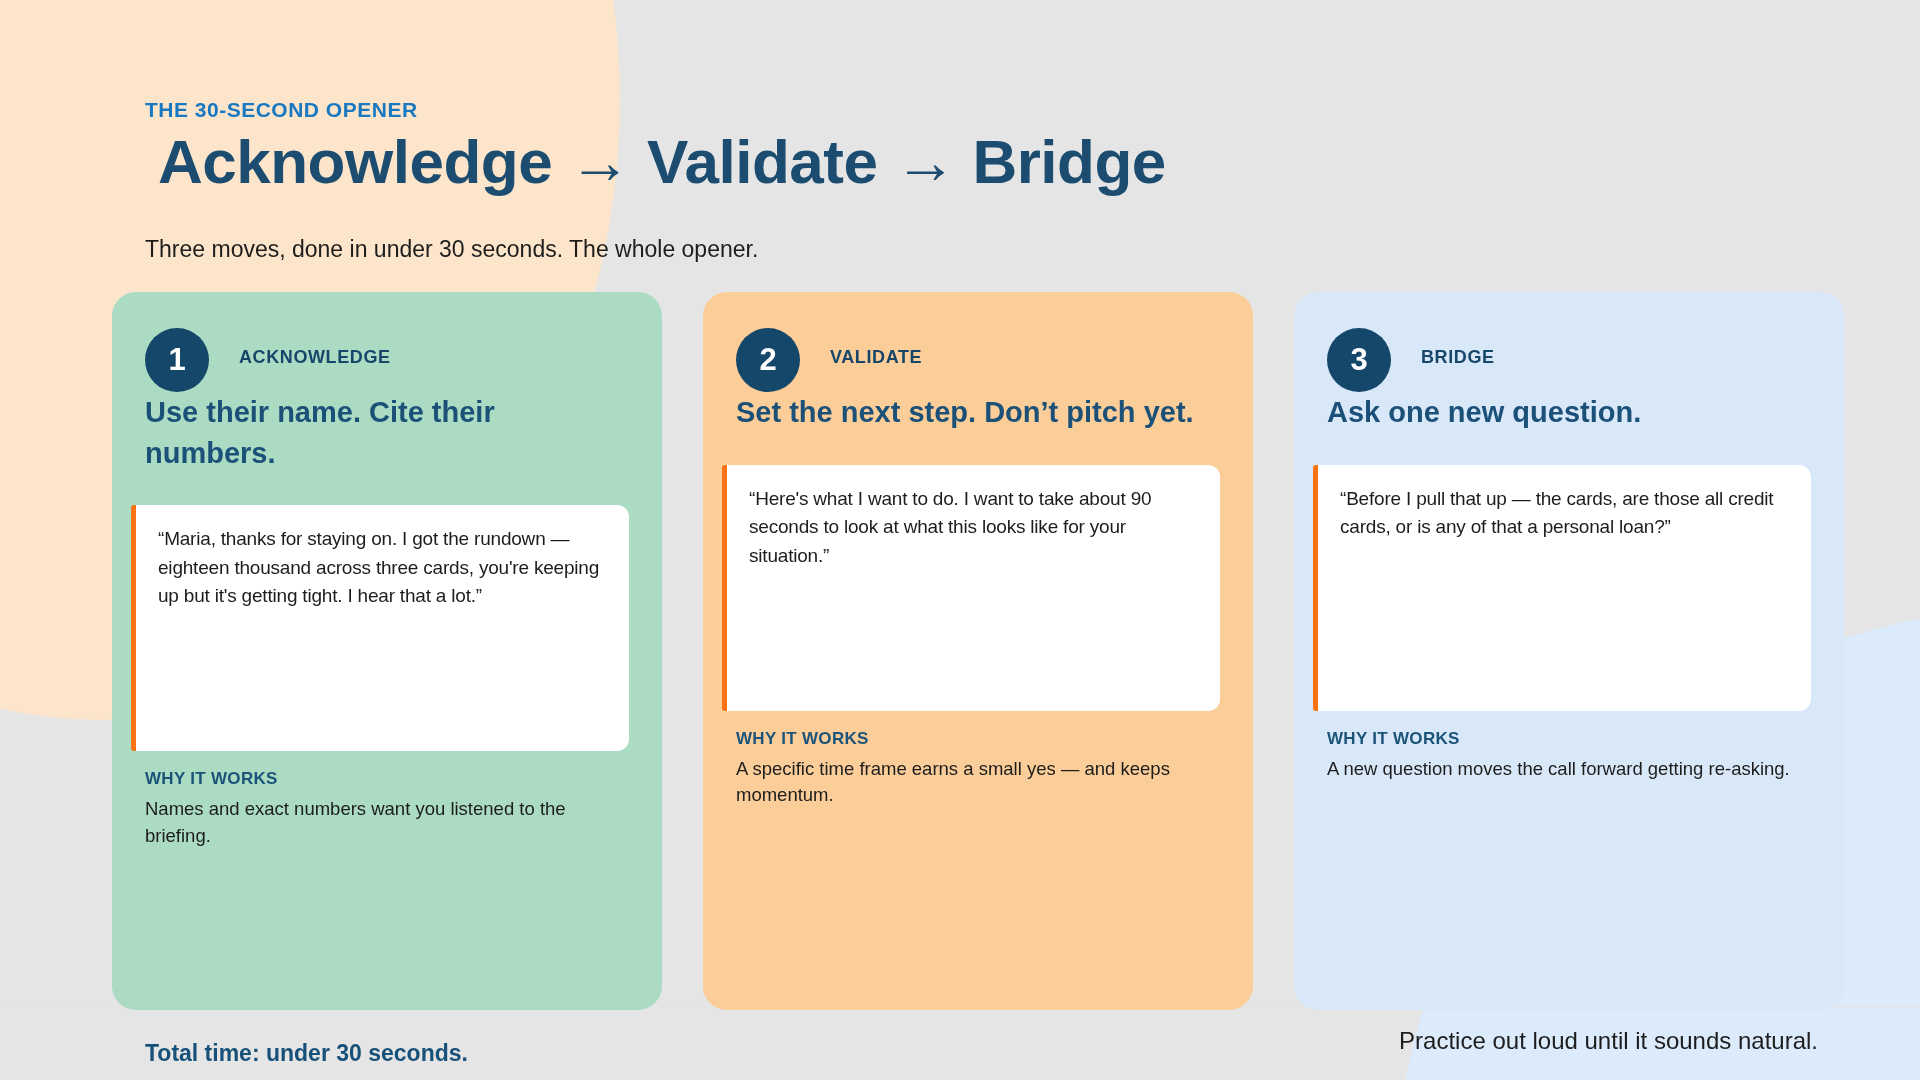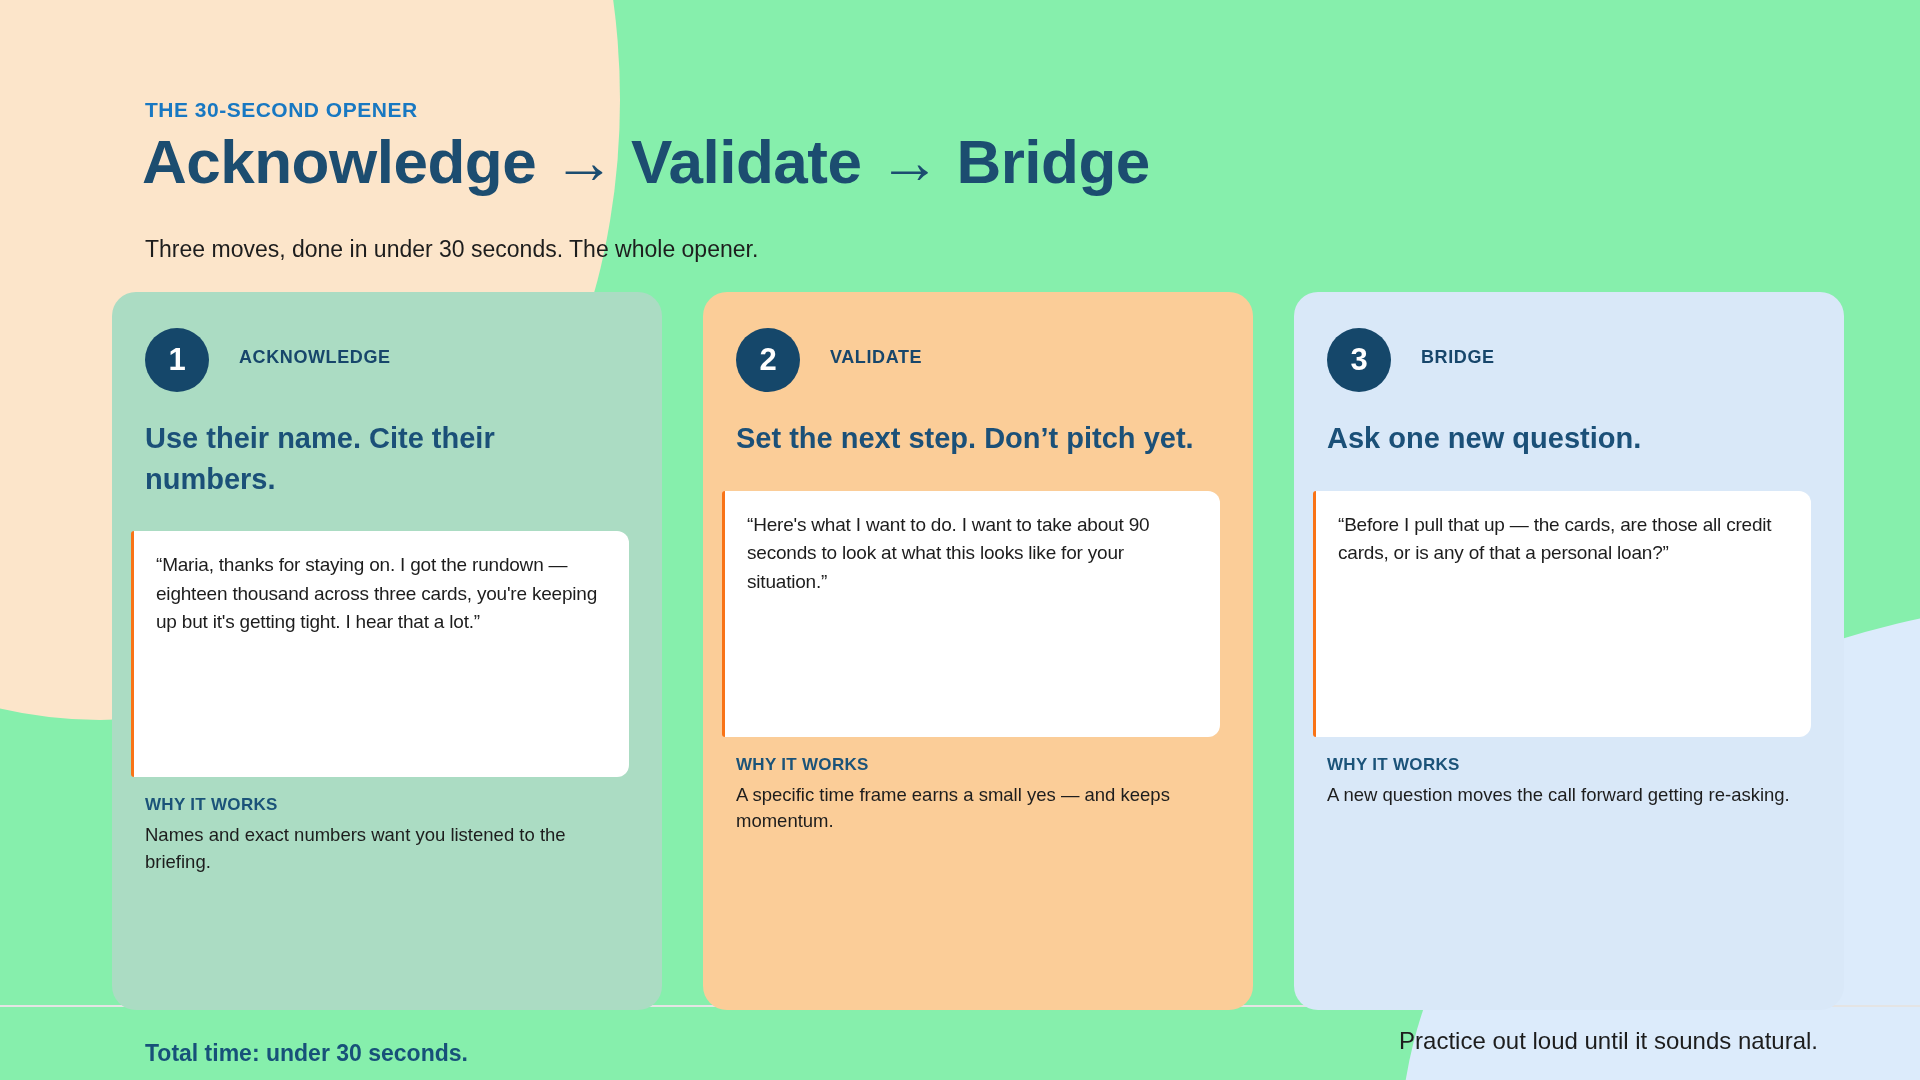"THE 30-SECOND OPENER" #canvas { background: #86efac -> #e5e5e5 }
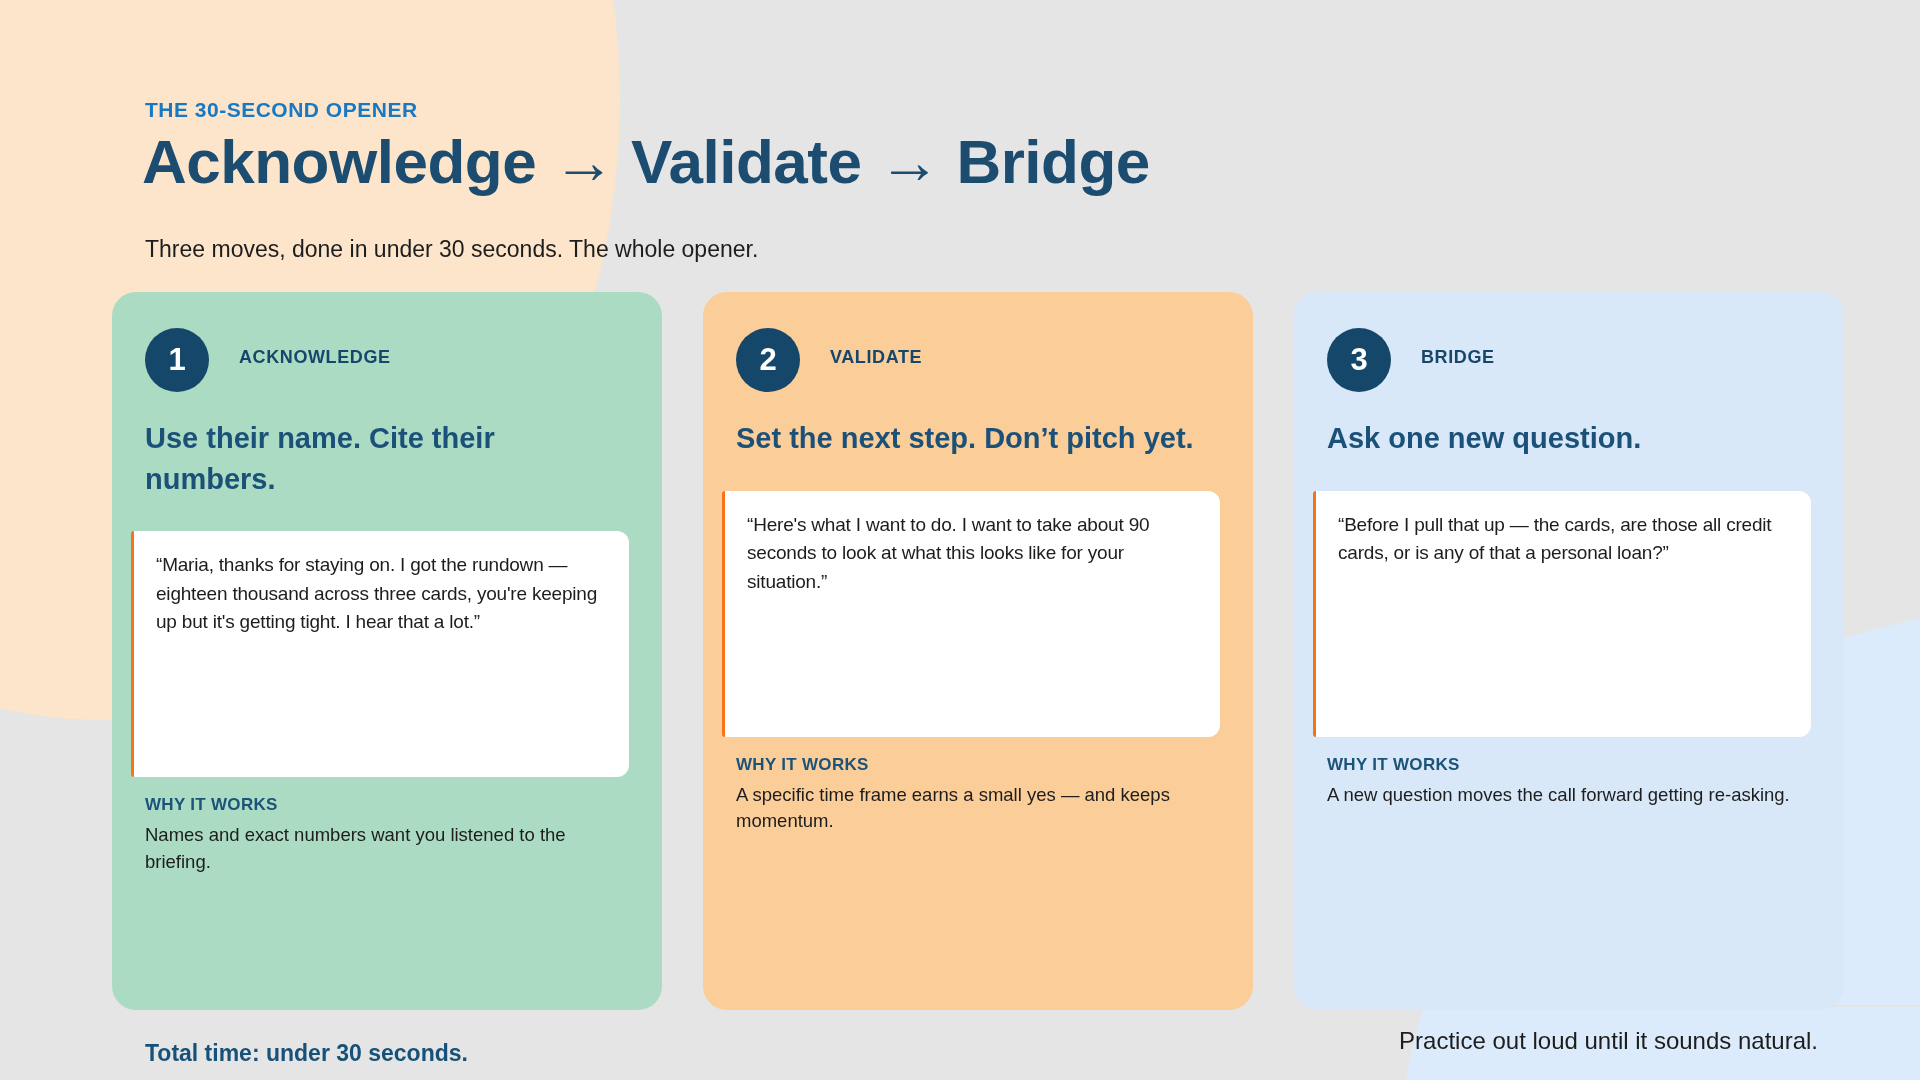"Acknowledge → Validate → Bridge" .title { left: 142px -> 158px }
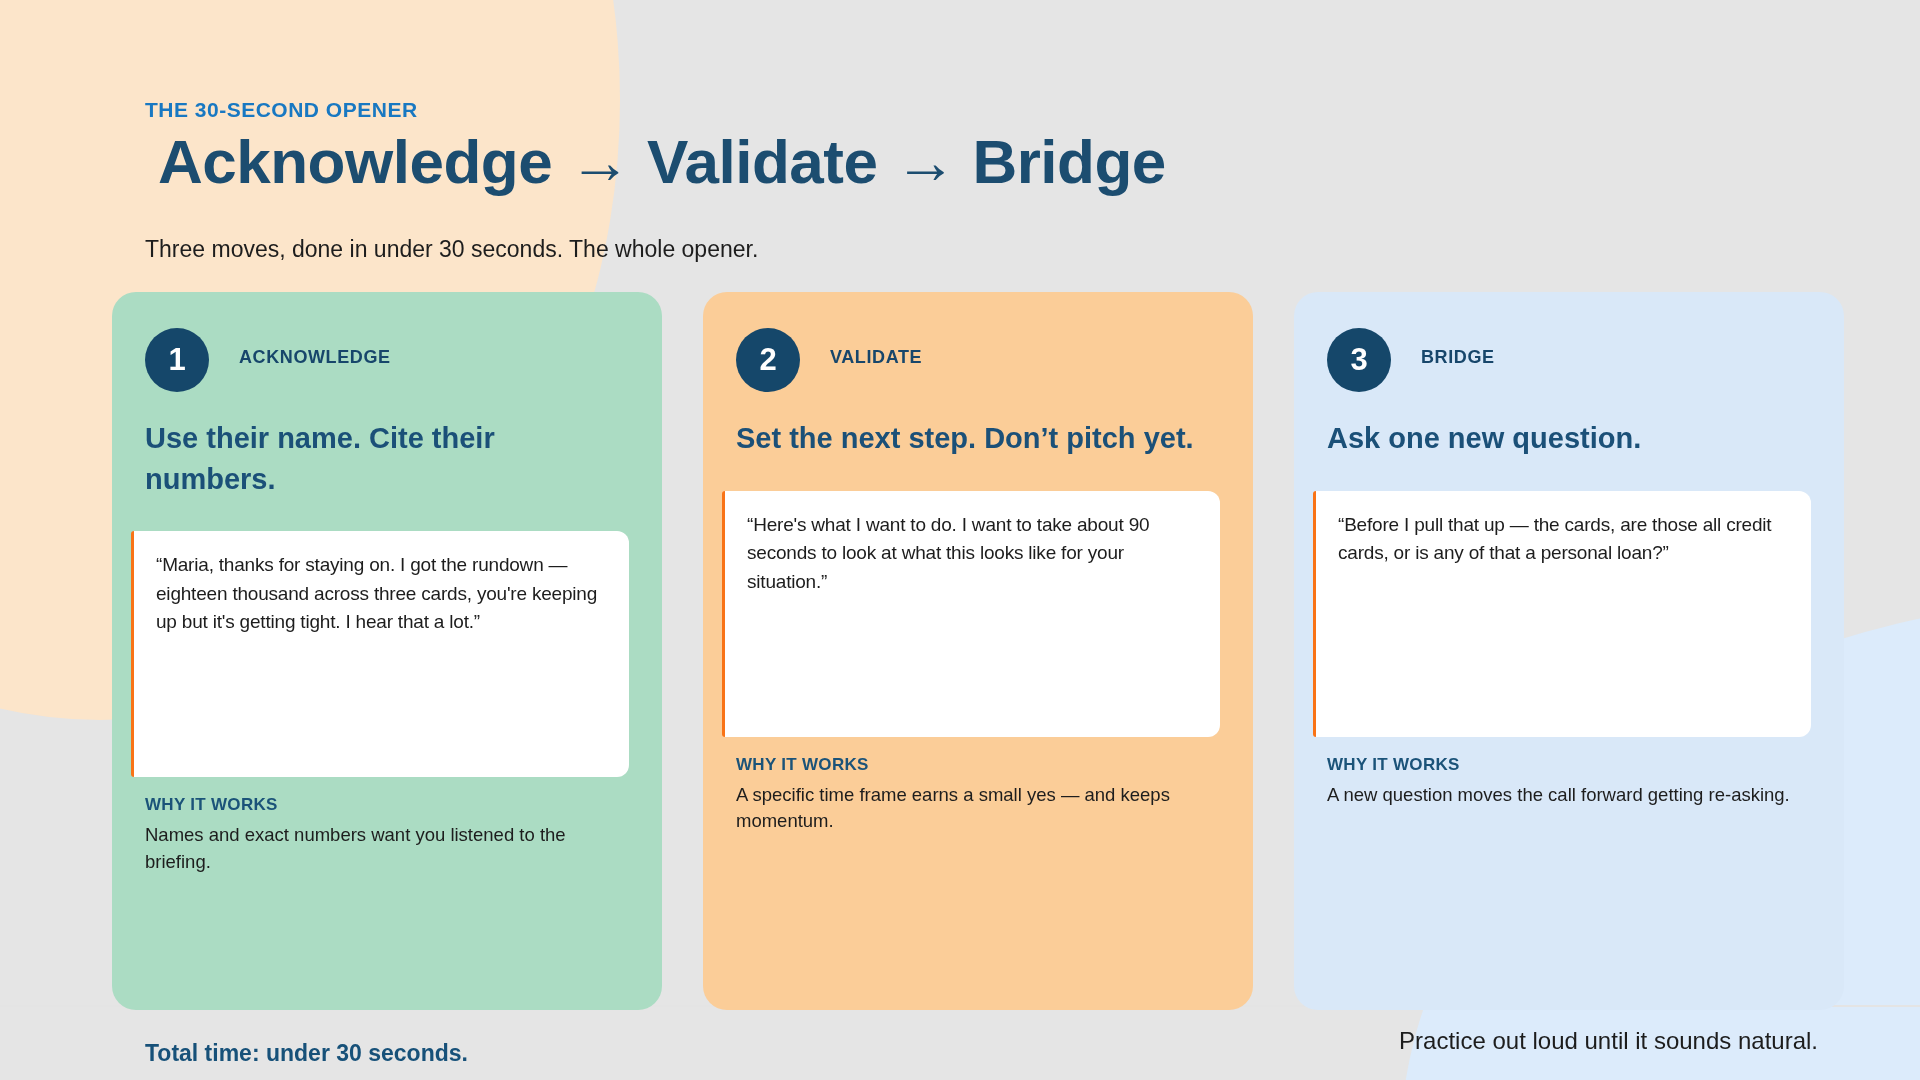"Use their name. Cite their" .card-heading { margin-top: 26px -> none }
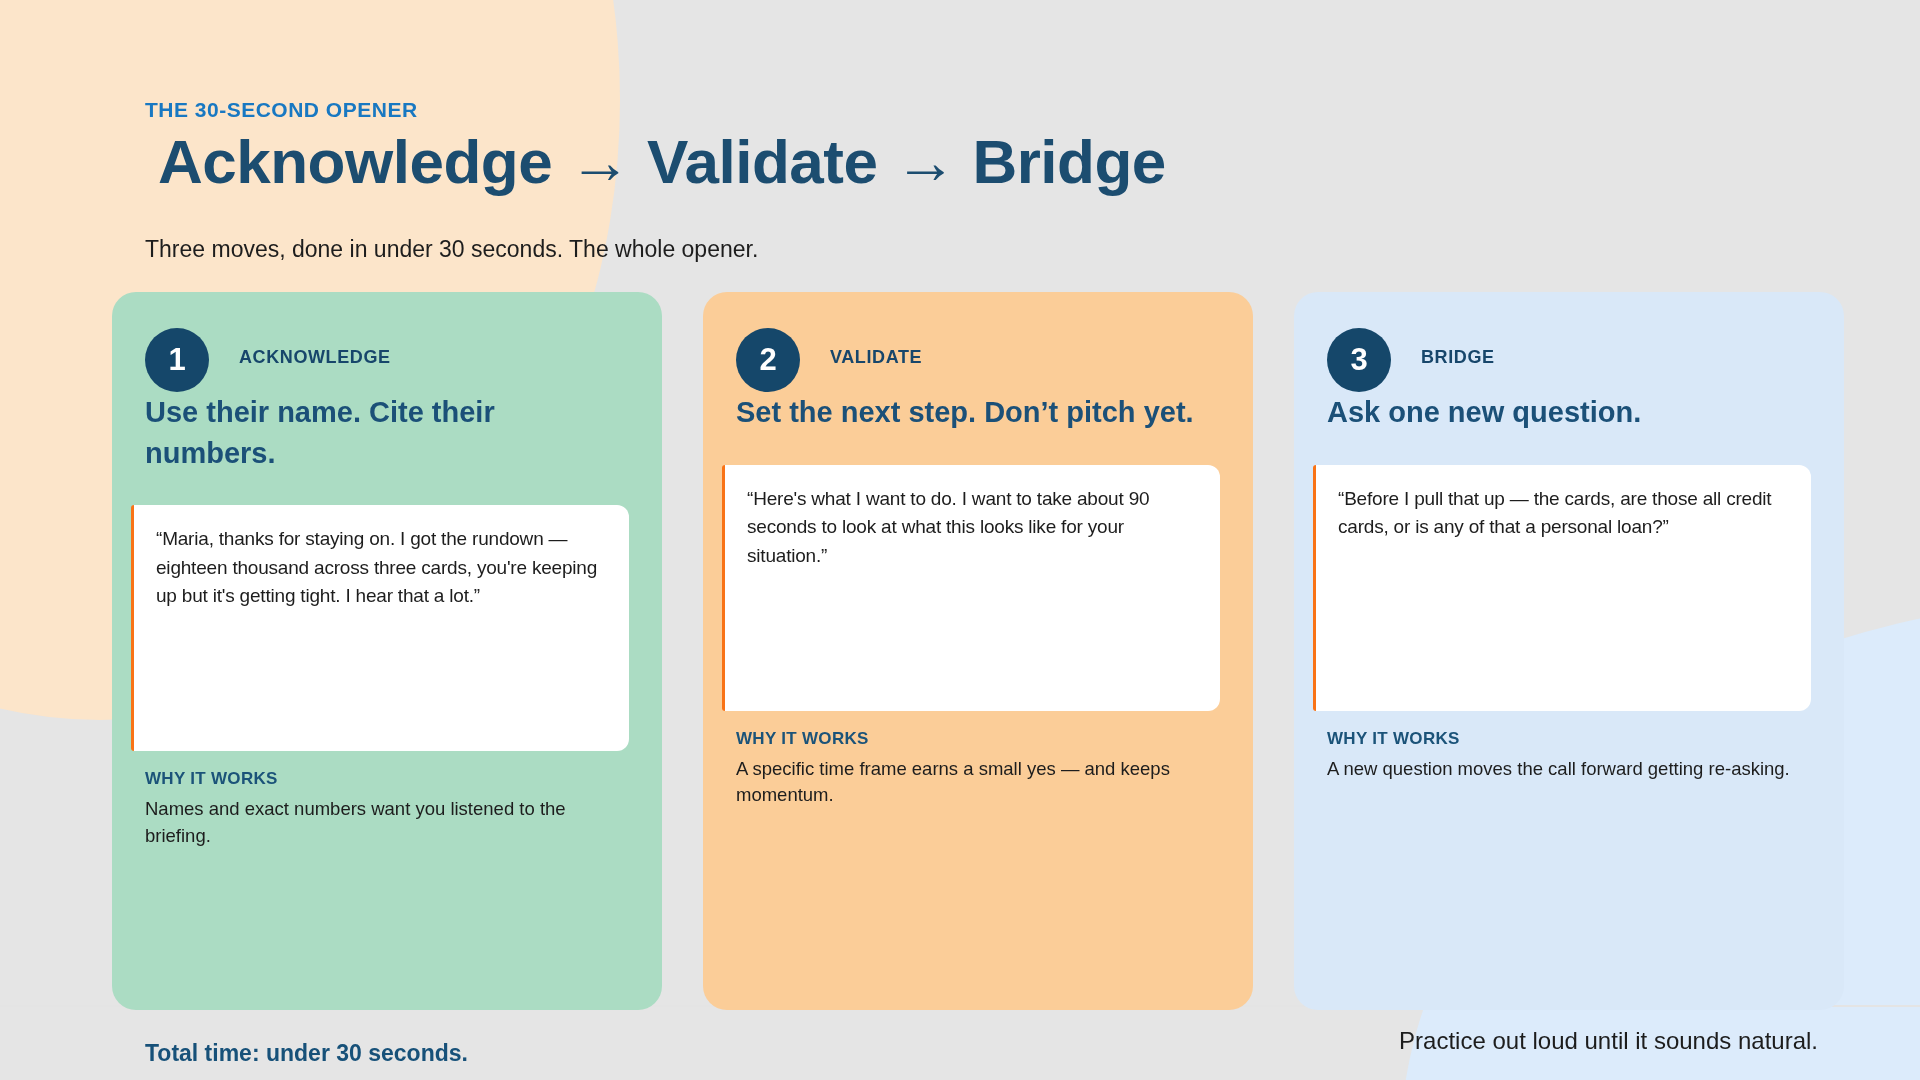"“Here's what I want to" .quote-box { border-left: 3px solid #f97316 -> 5px solid #f97316 }
